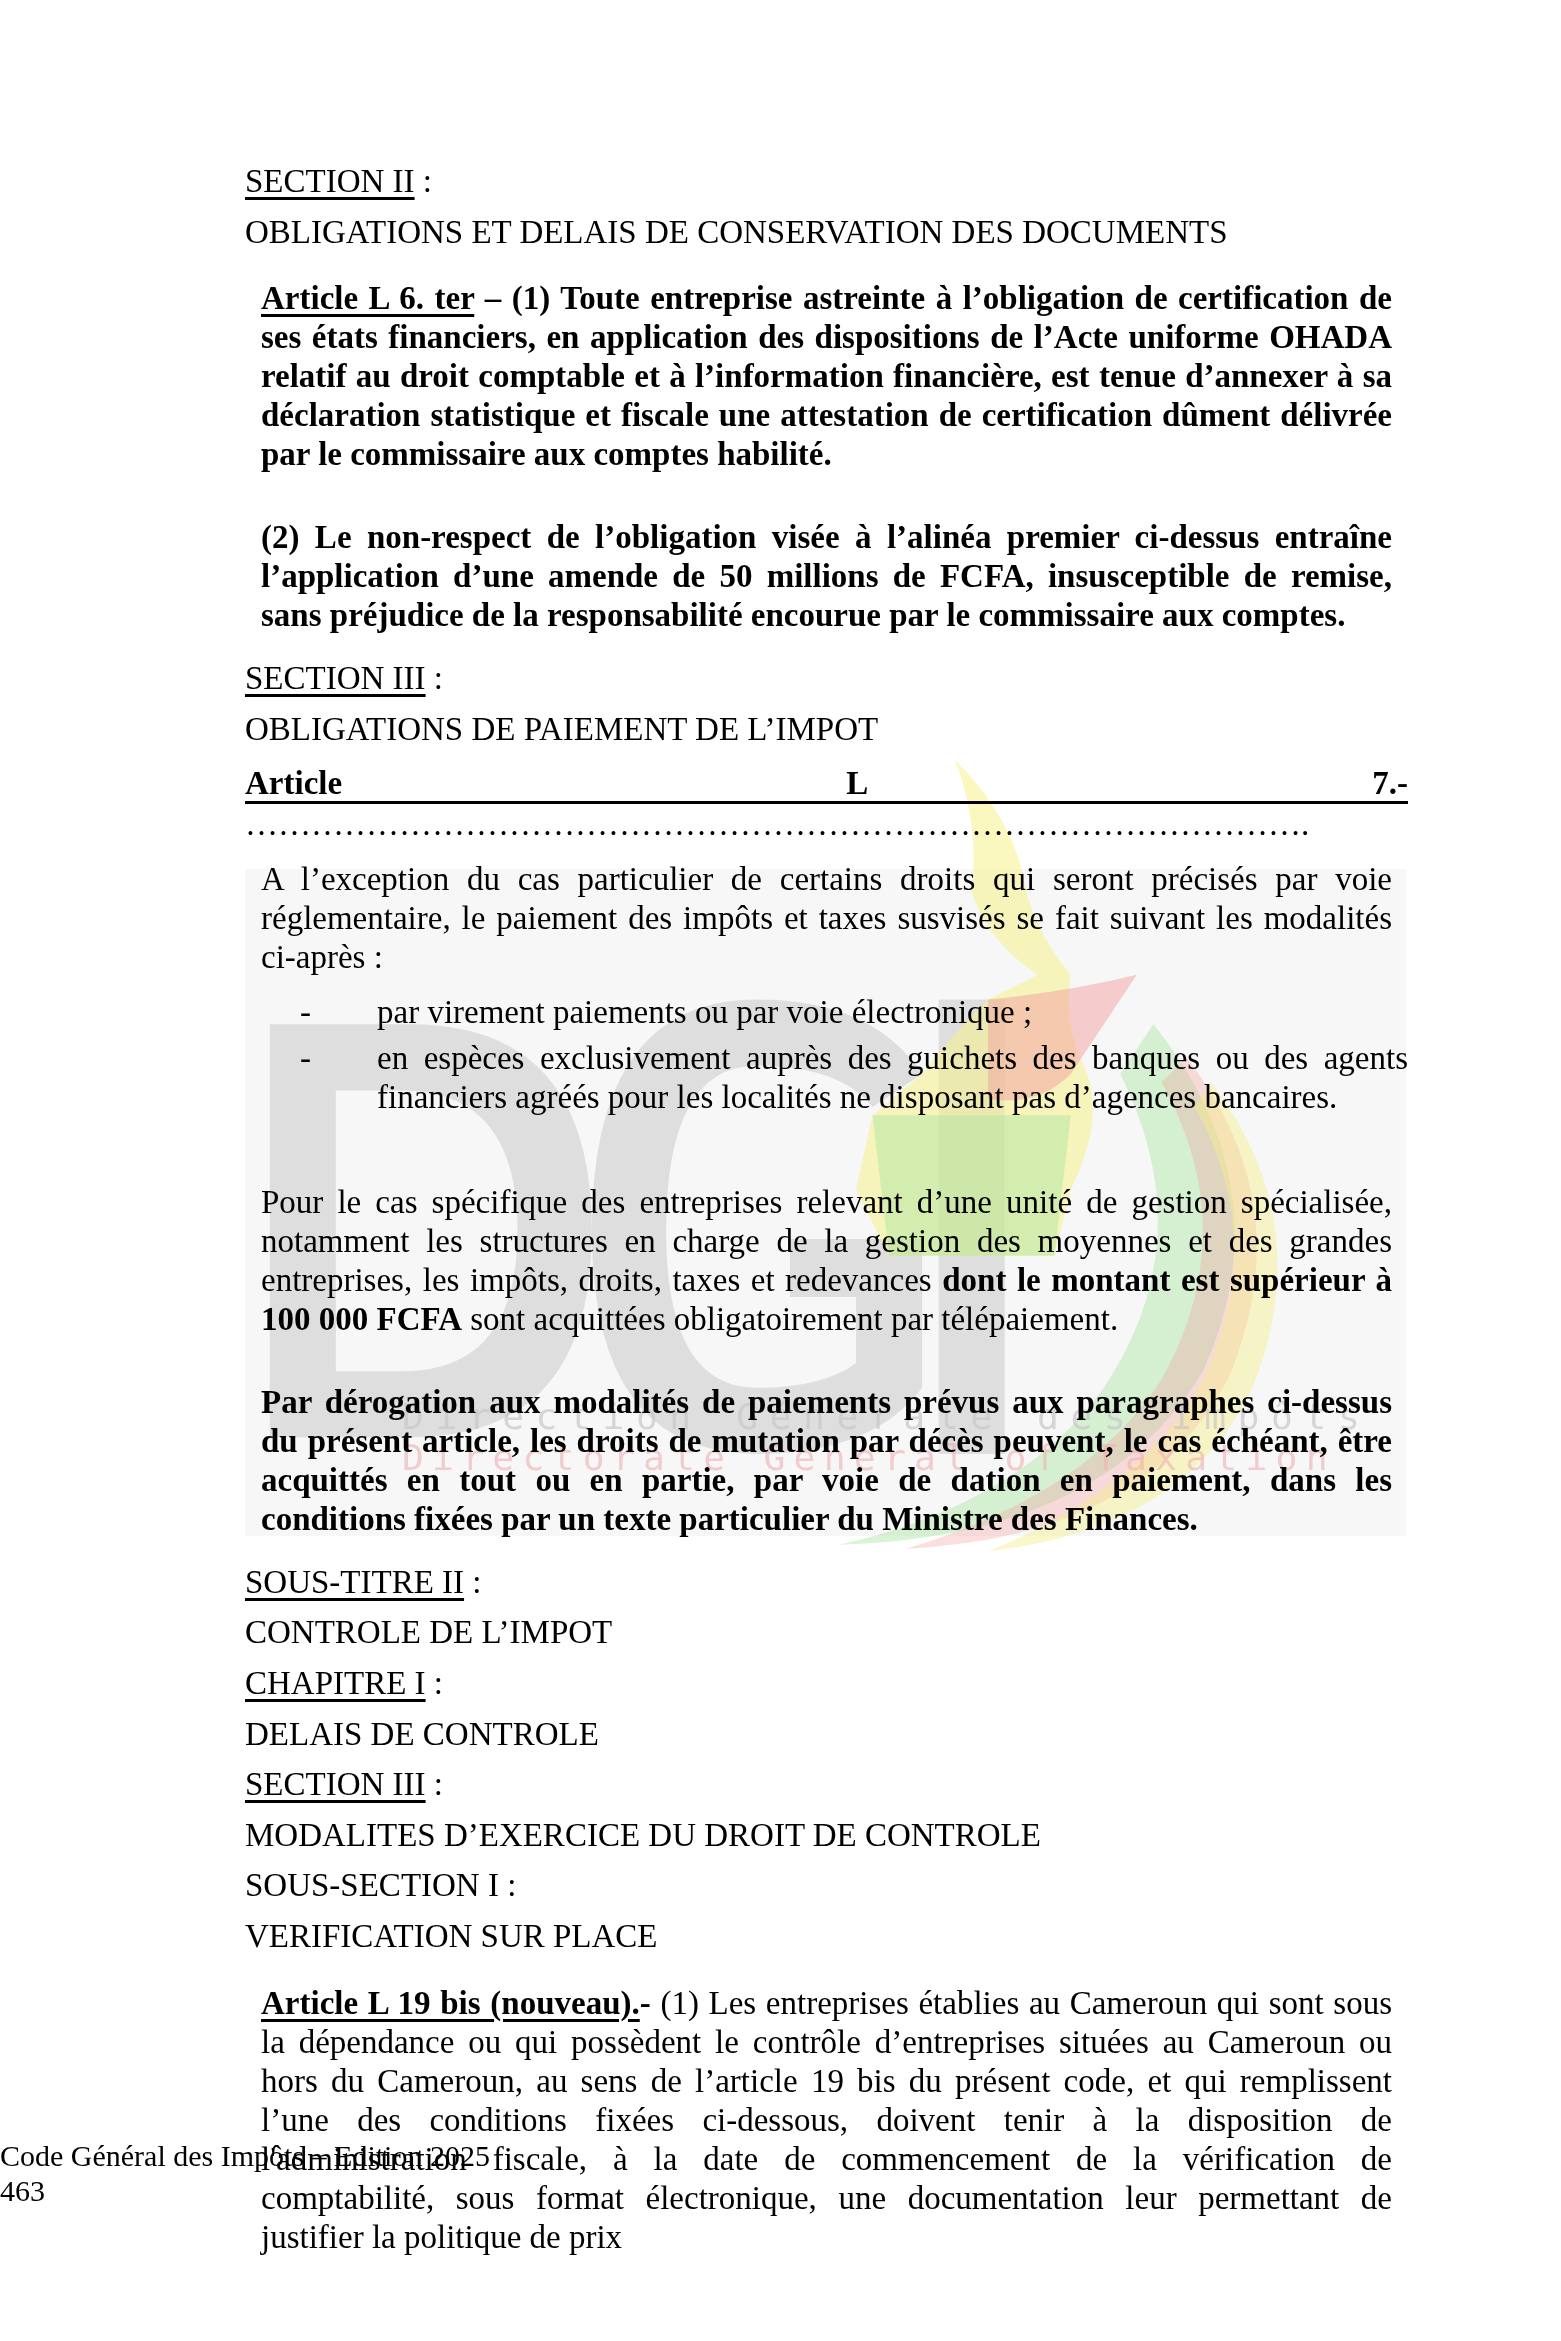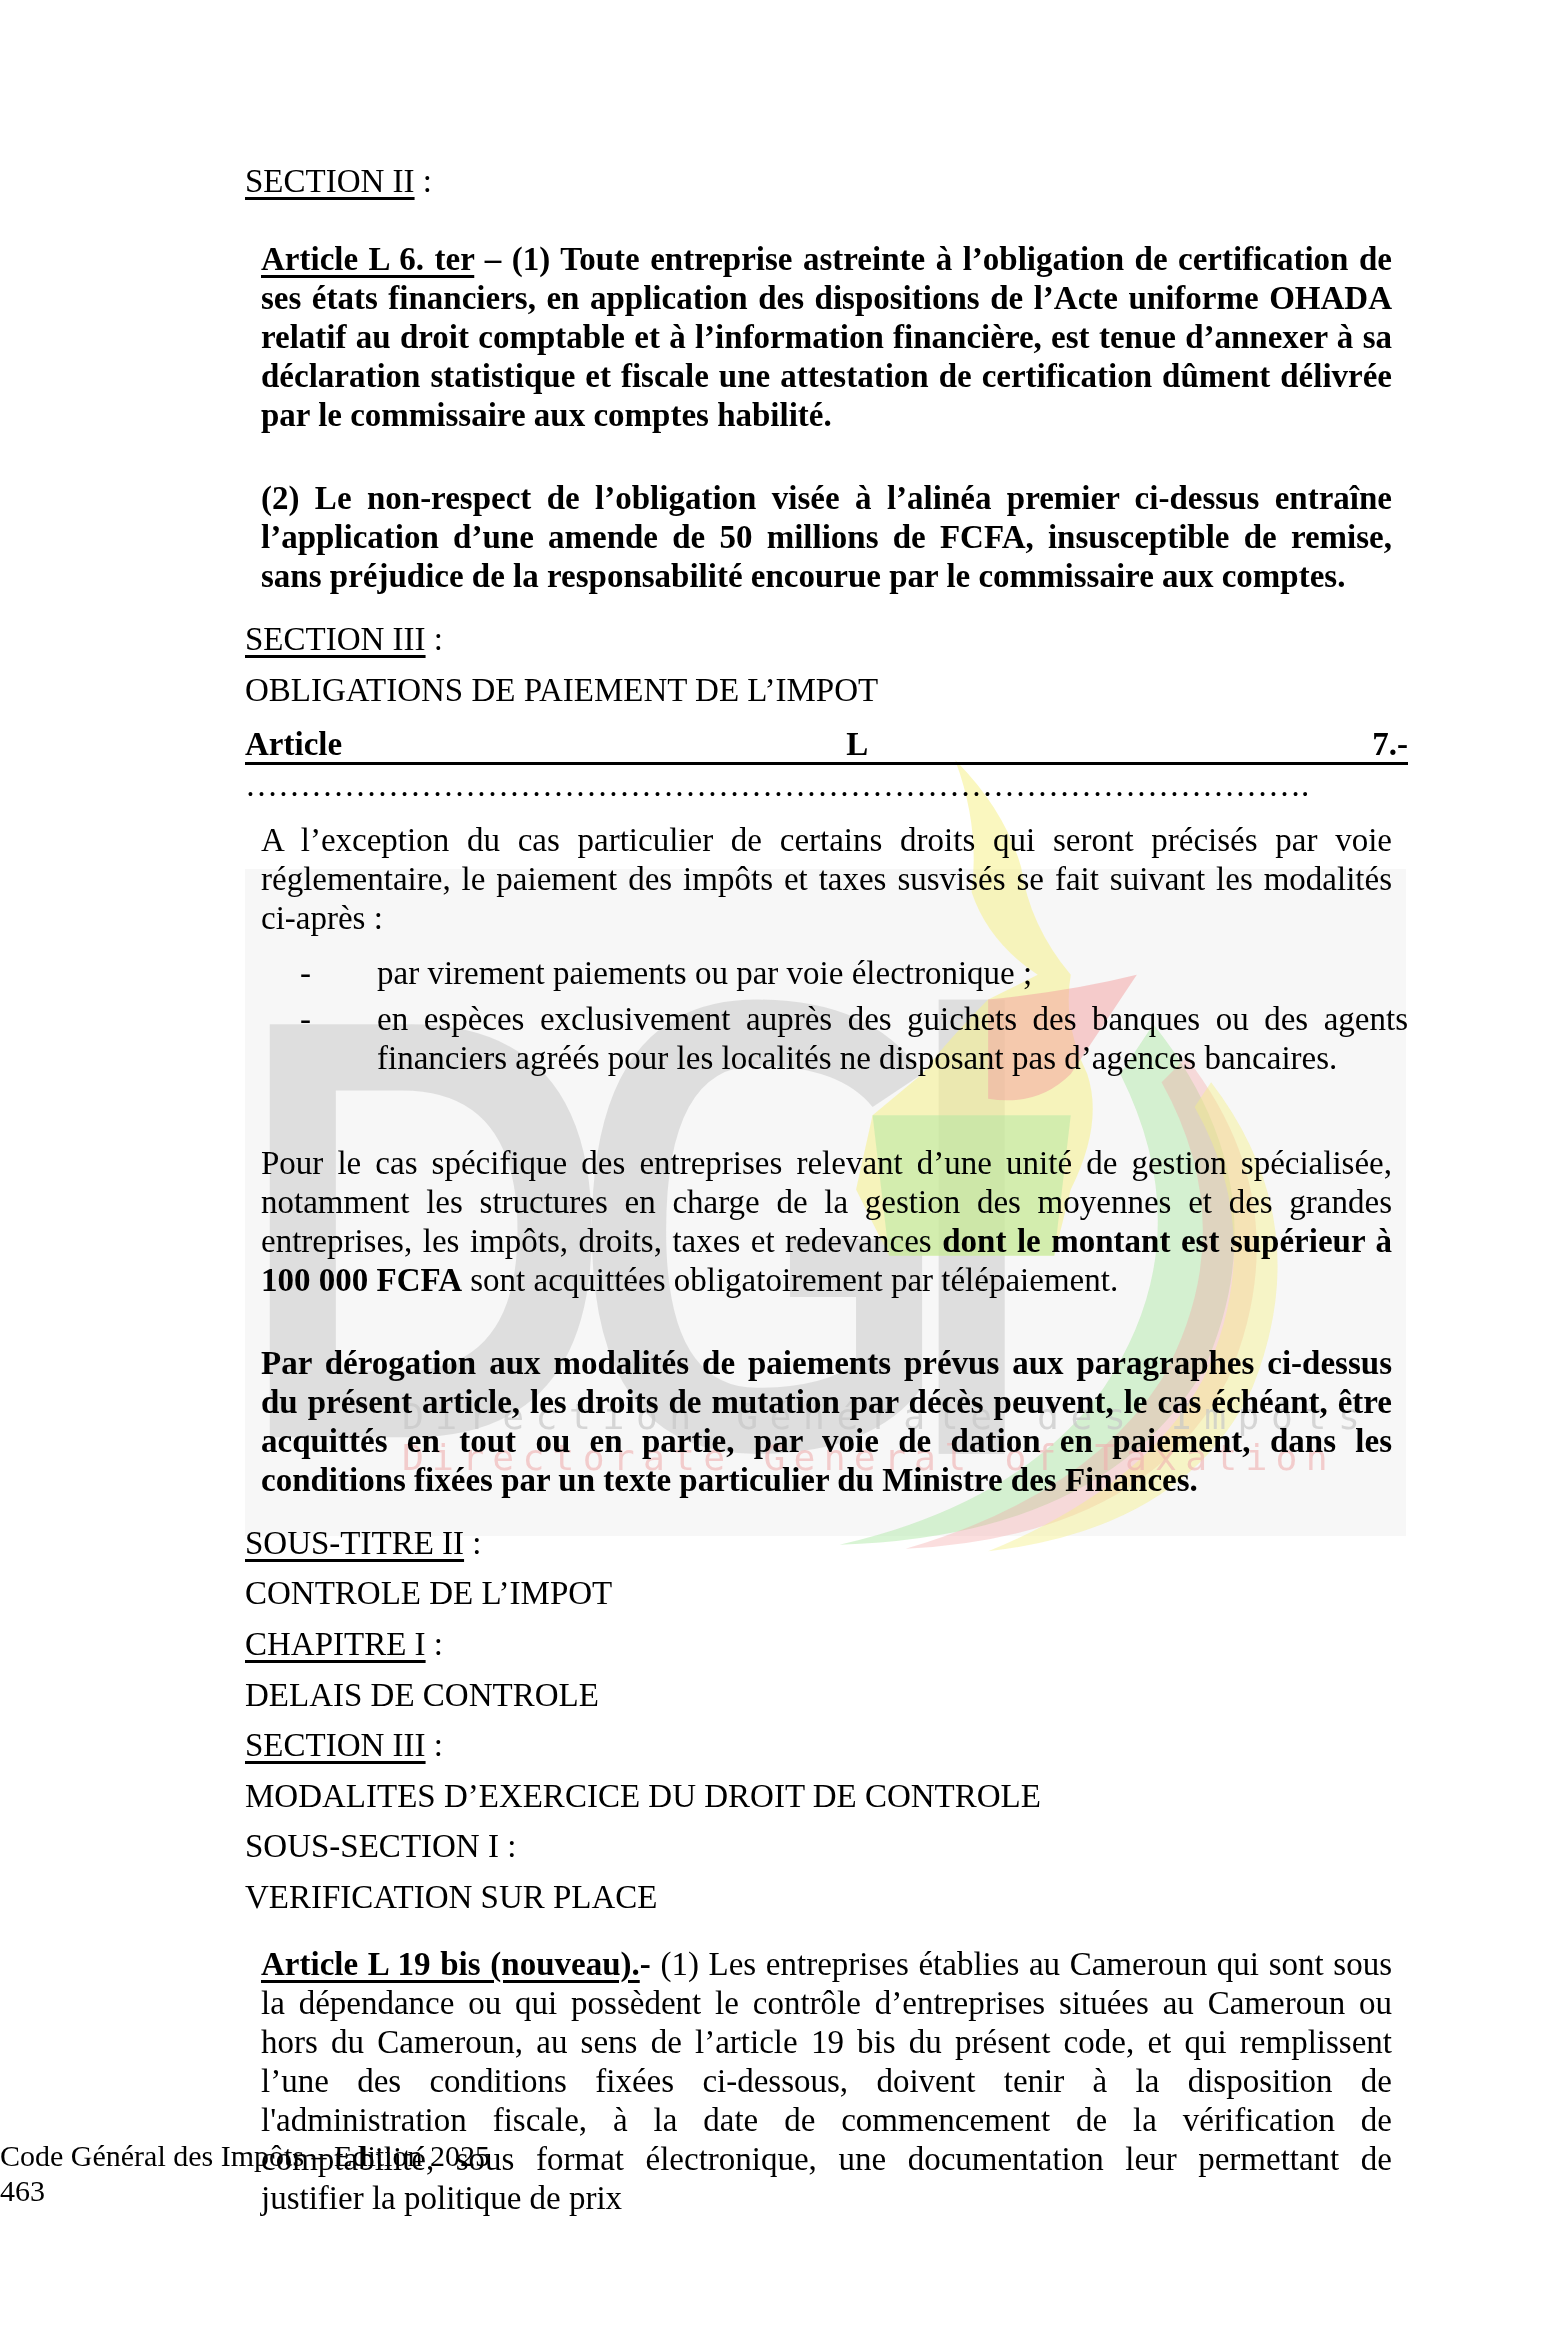"OBLIGATIONS ET DELAIS DE CONSERVATION" p.heading { html: none -> <p>OBLIGATIONS ET DELAIS DE CONSERVATION DES DOCUMENTS</p> }
